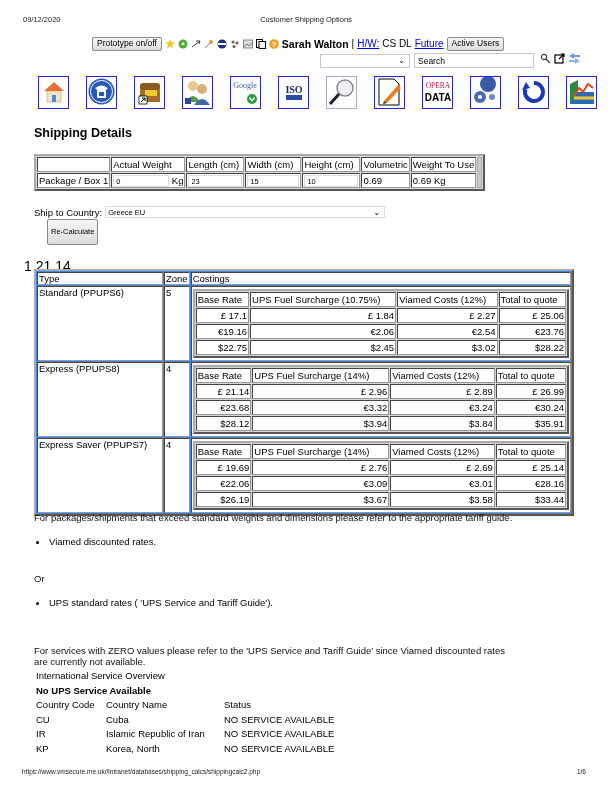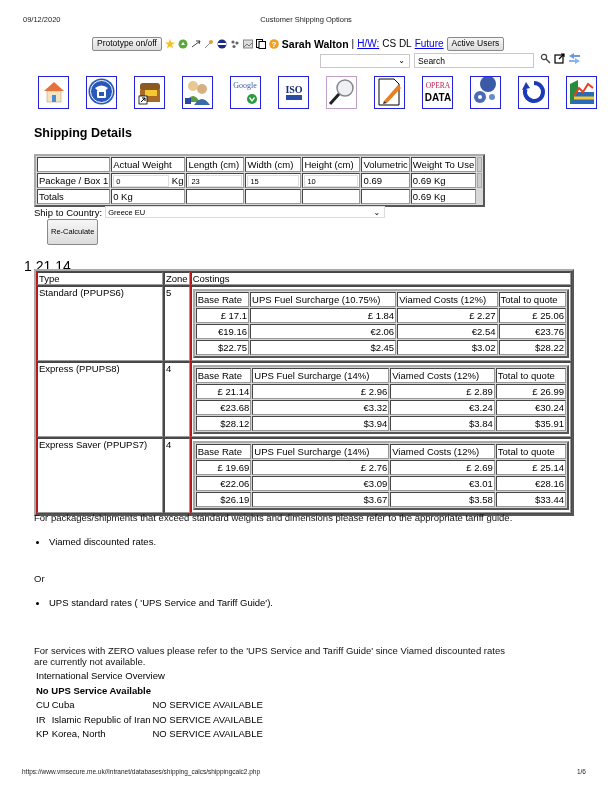"Totals" tr { html: <tr> <td>Totals</td> <td>0 Kg</td> <td></td> <td></td> <td></td> <td></td> <td>0.69 Kg</td> </tr> -> none }
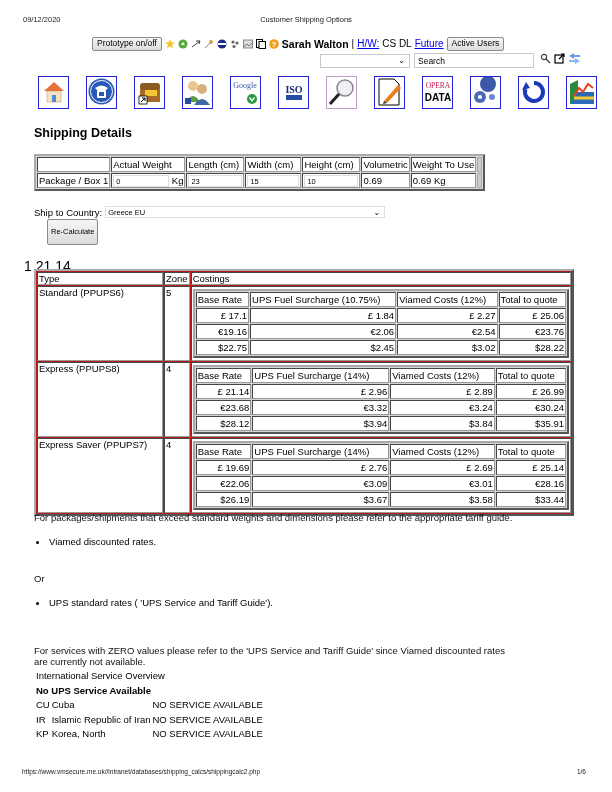"Type" table.costs { background: #b91c1c -> #3b82f6 }
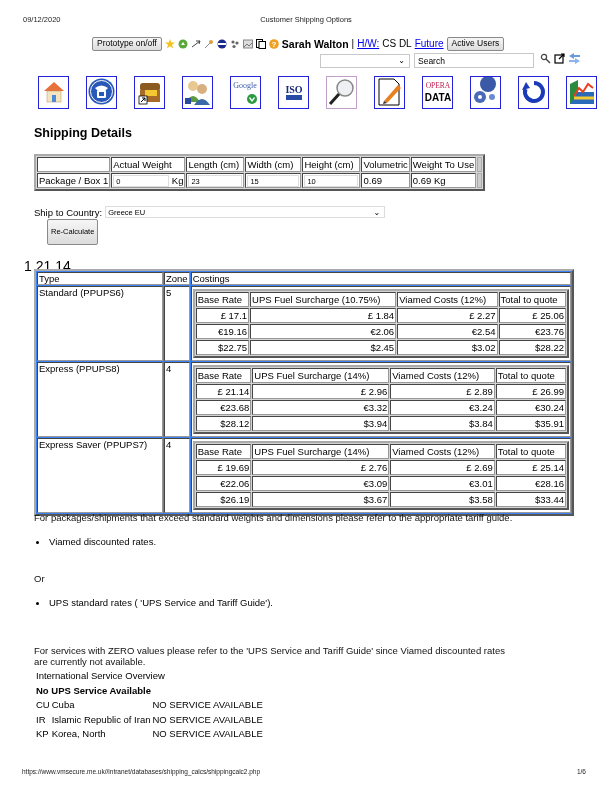"Country Code" tr { html: none -> <tr> <td>Country Code</td> <td>Country Name</td> <td>Status</td> </tr> }
